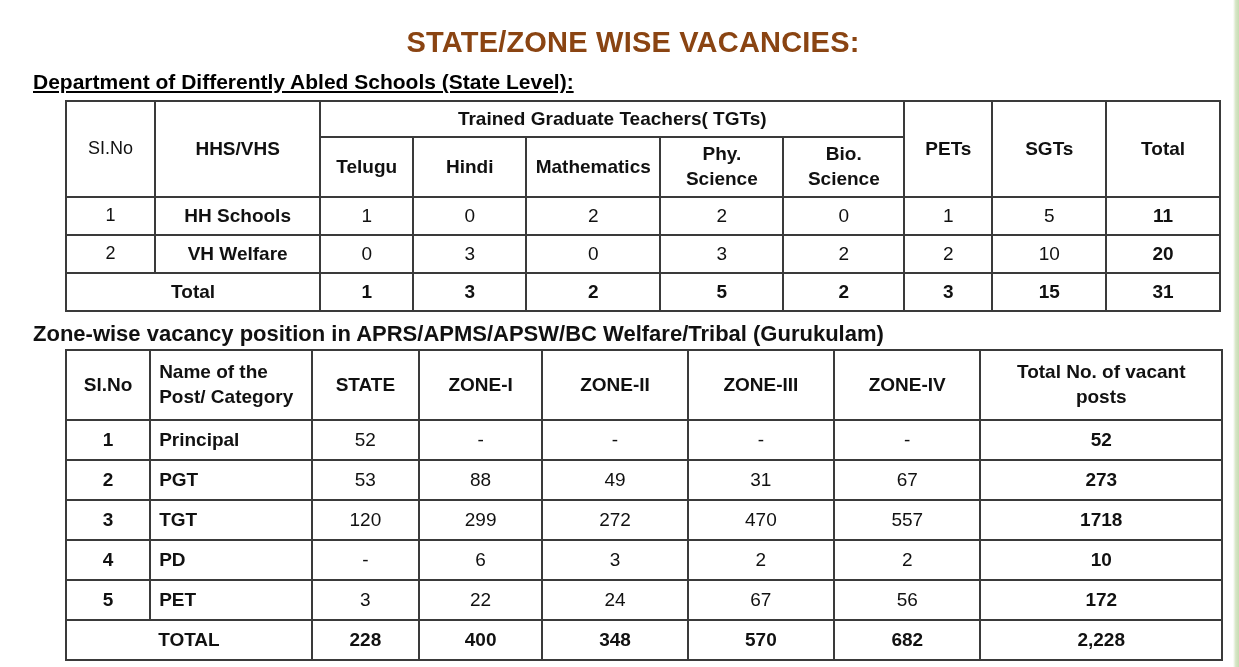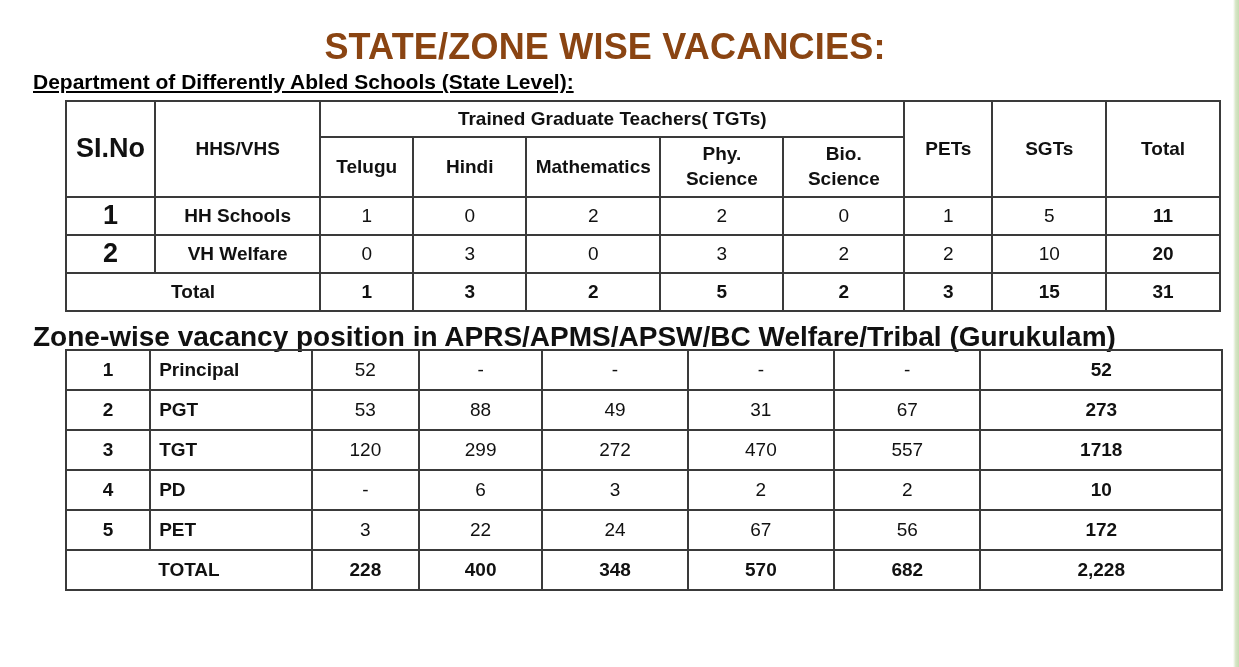"STATE/ZONE WISE VACANCIES:" .main-title { font-size: 36px -> 29px; padding-left: none -> 28px }
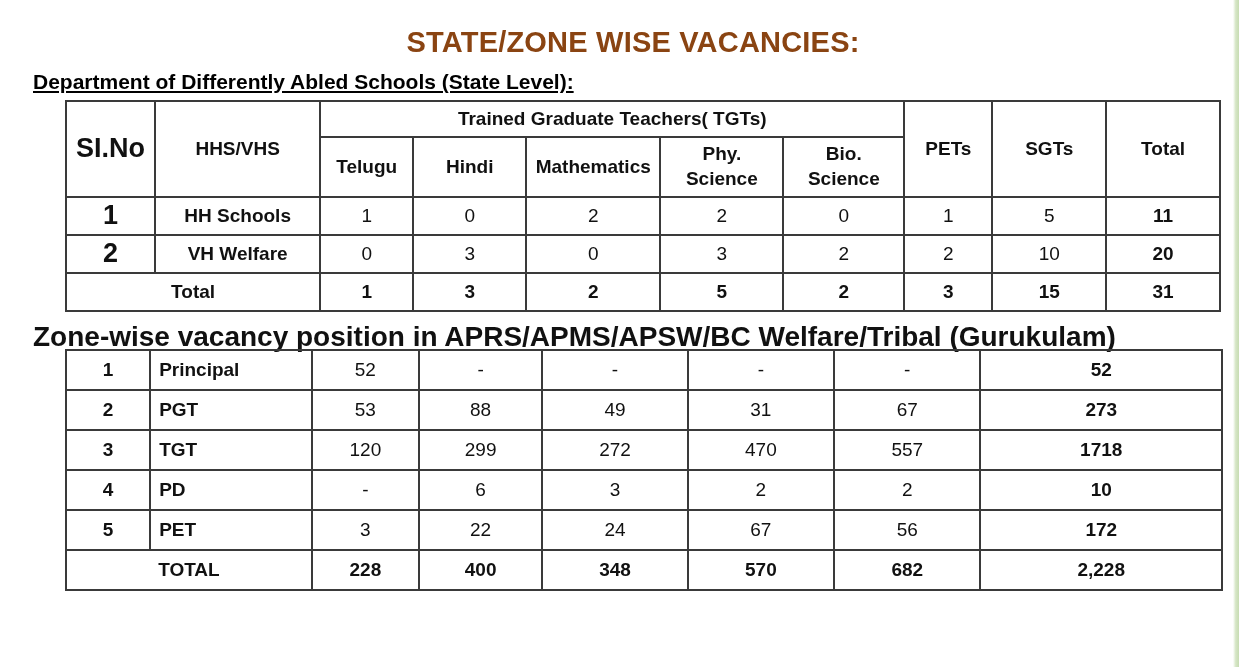"SI.No" #t1 .slno { font-size: 27px -> 18px; font-weight: bold -> normal }
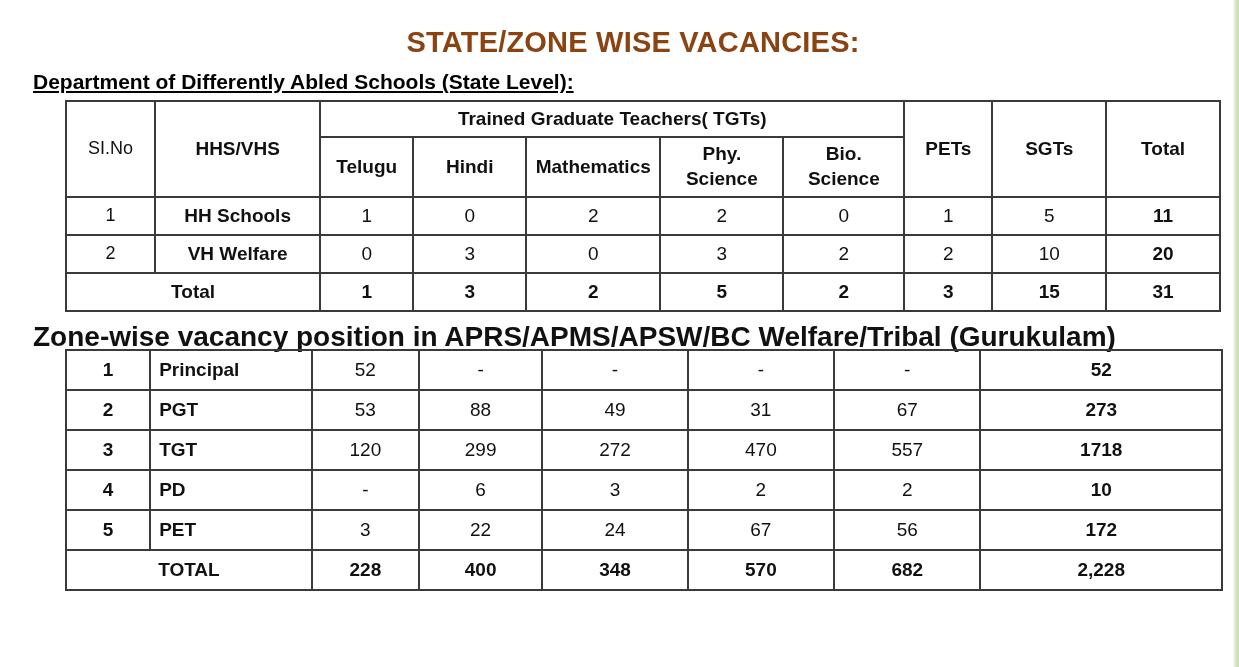"Zone-wise vacancy position in" .sub2 { font-size: 28px -> 22px }
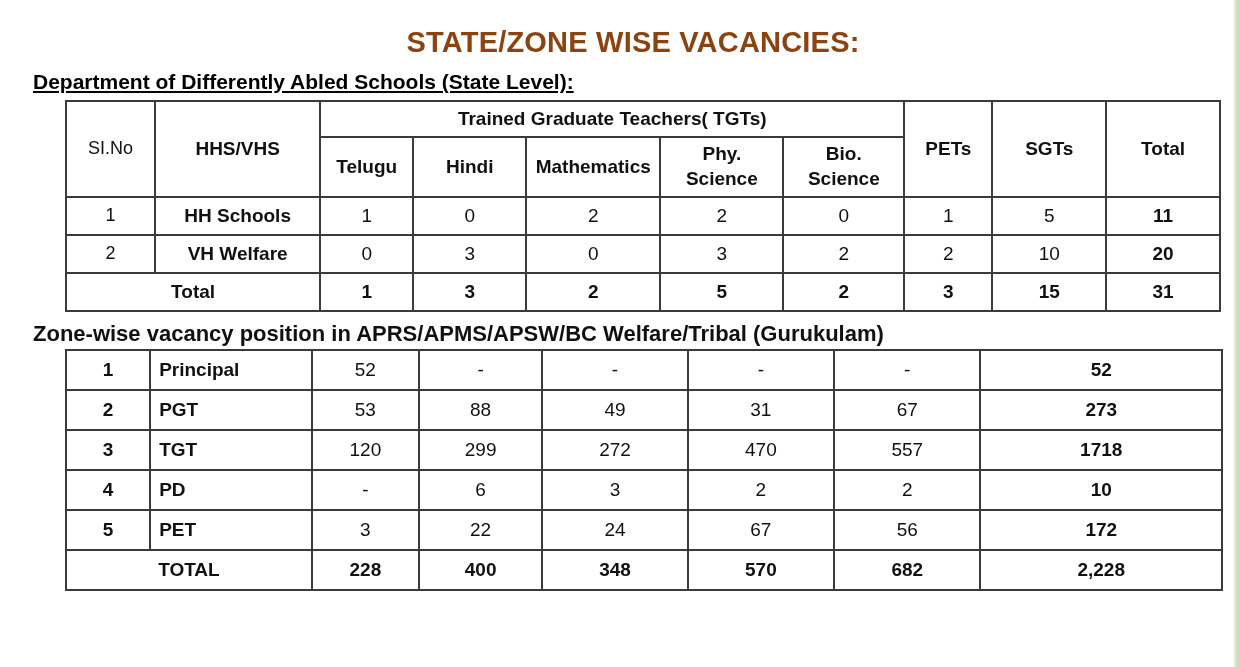"Sl.No" tr.hrow { html: none -> <tr> <td>Sl.No</td> <td>Name of the Post/ Category</td> <td>STATE</td> <td>ZONE-I</td> <td>ZONE-II</td> <td>ZONE-III</td> <td>ZONE-IV</td> <td>Total No. of vacant posts</td> </tr> }
